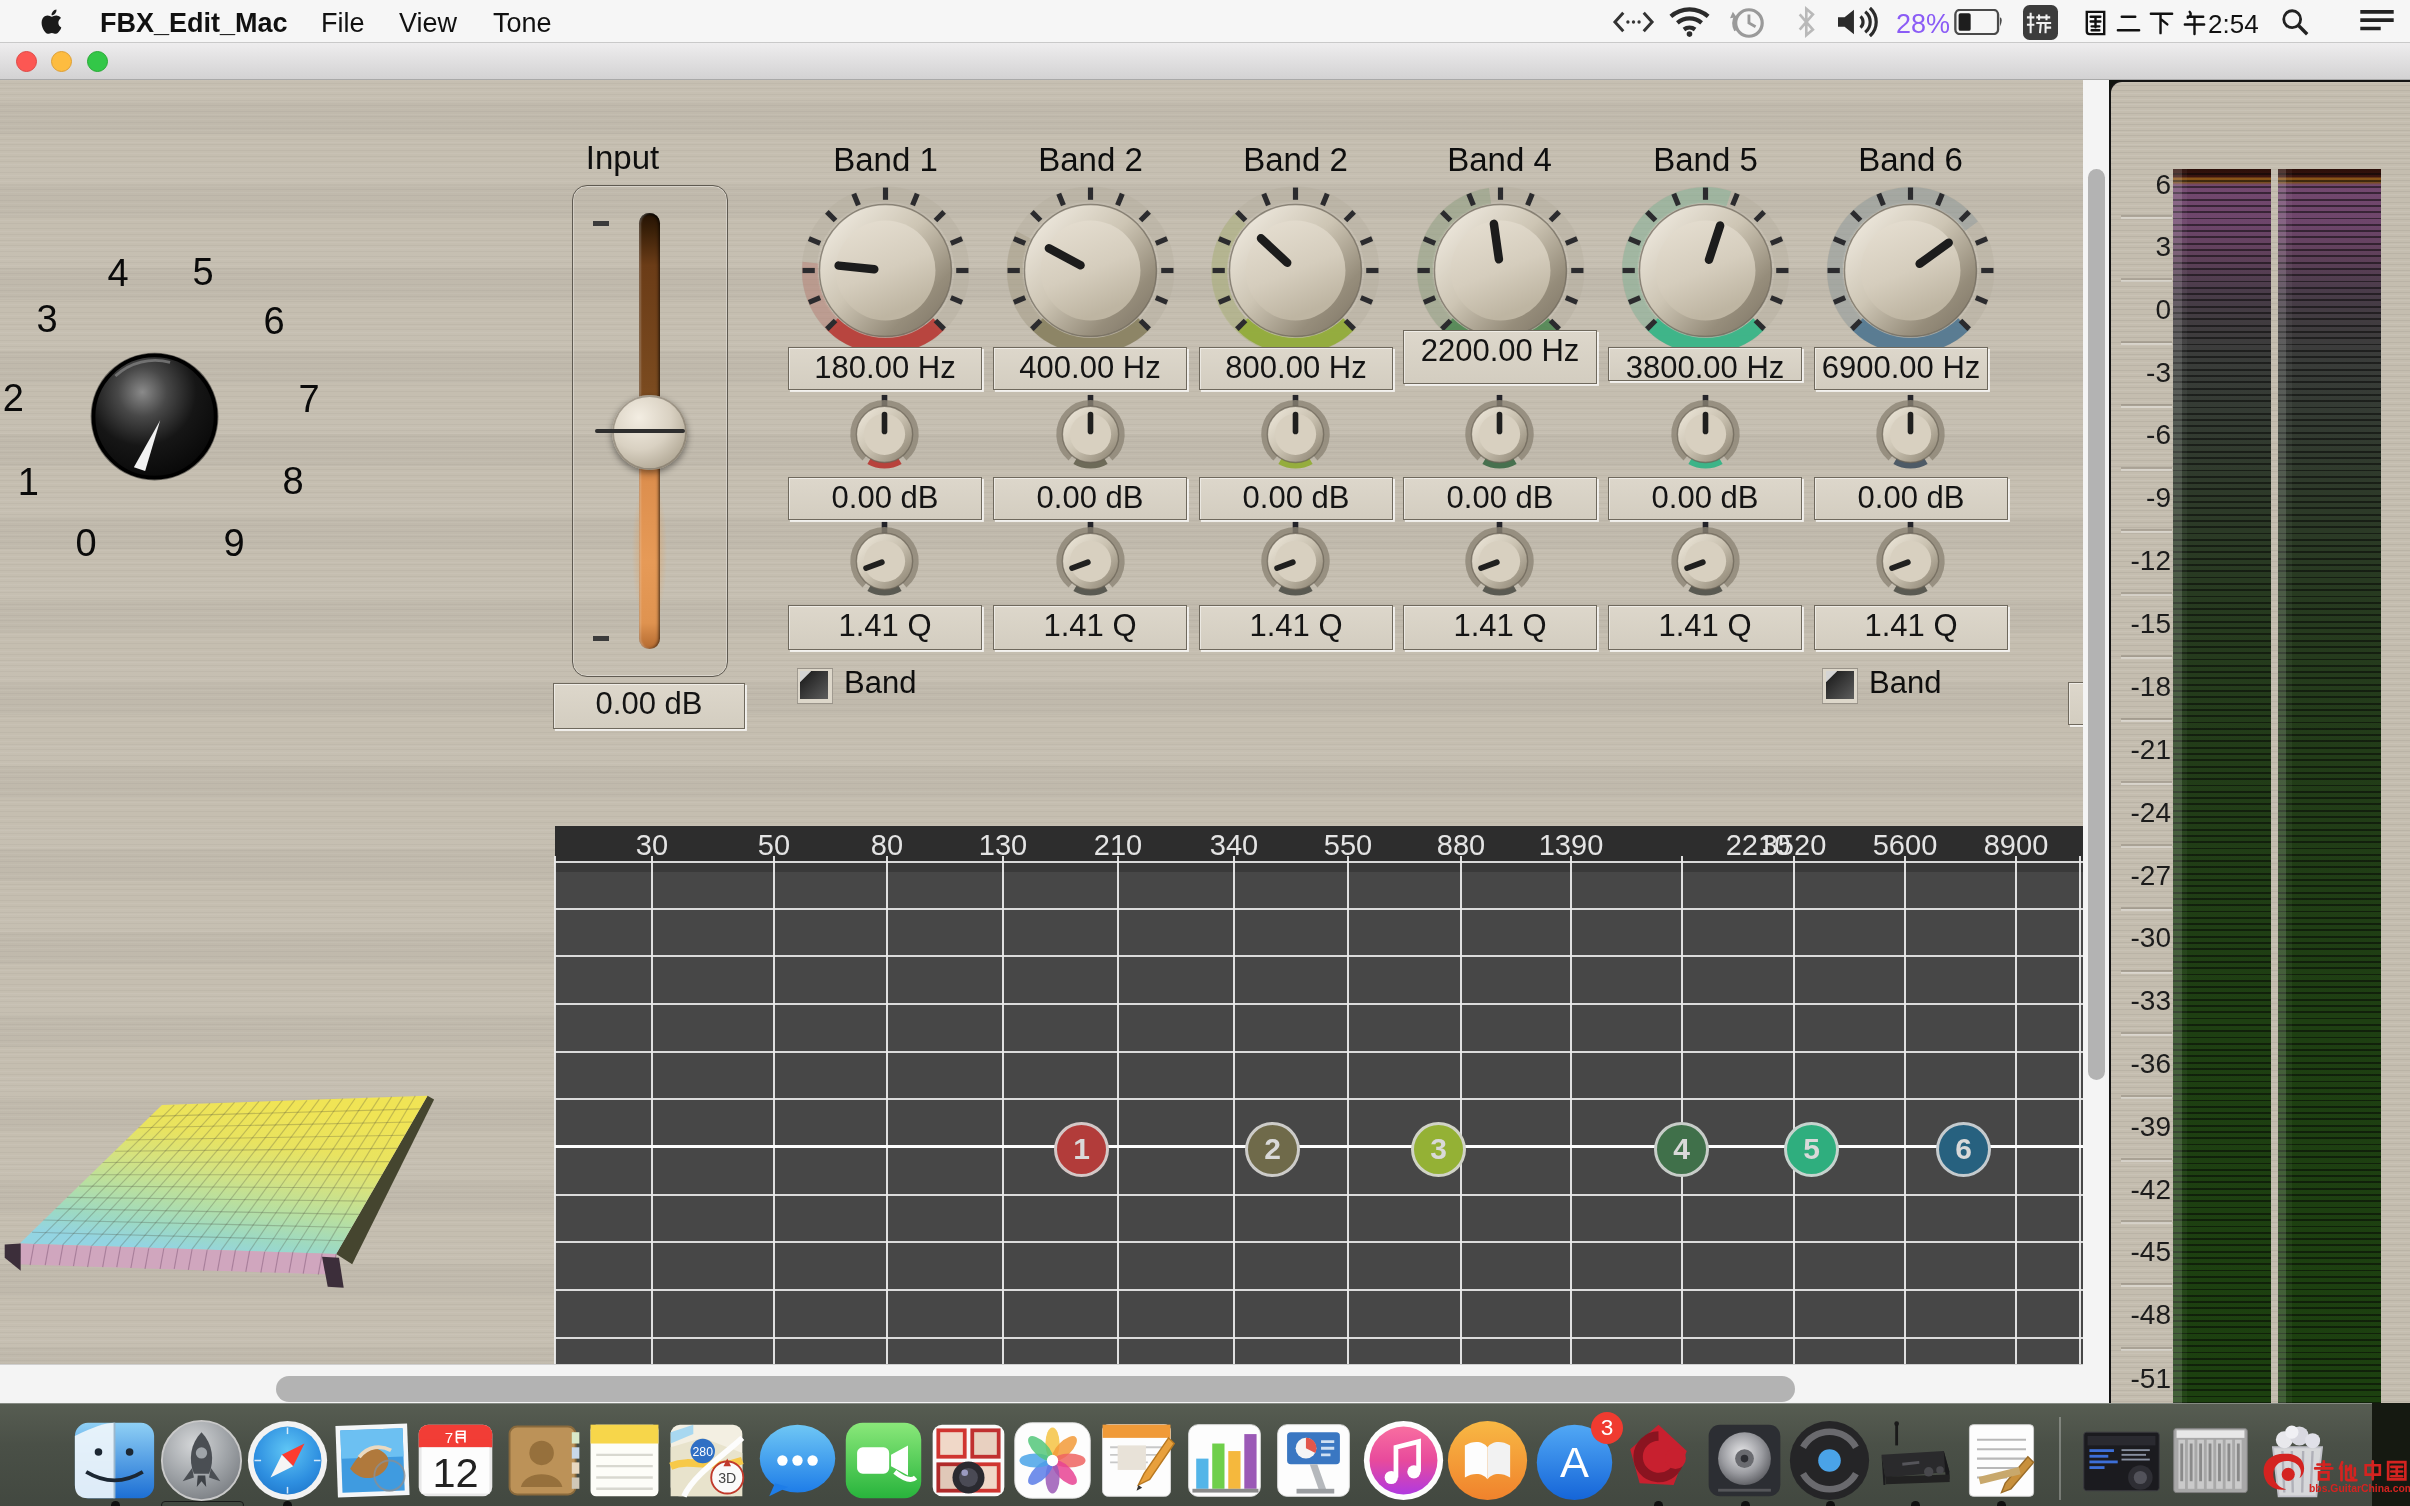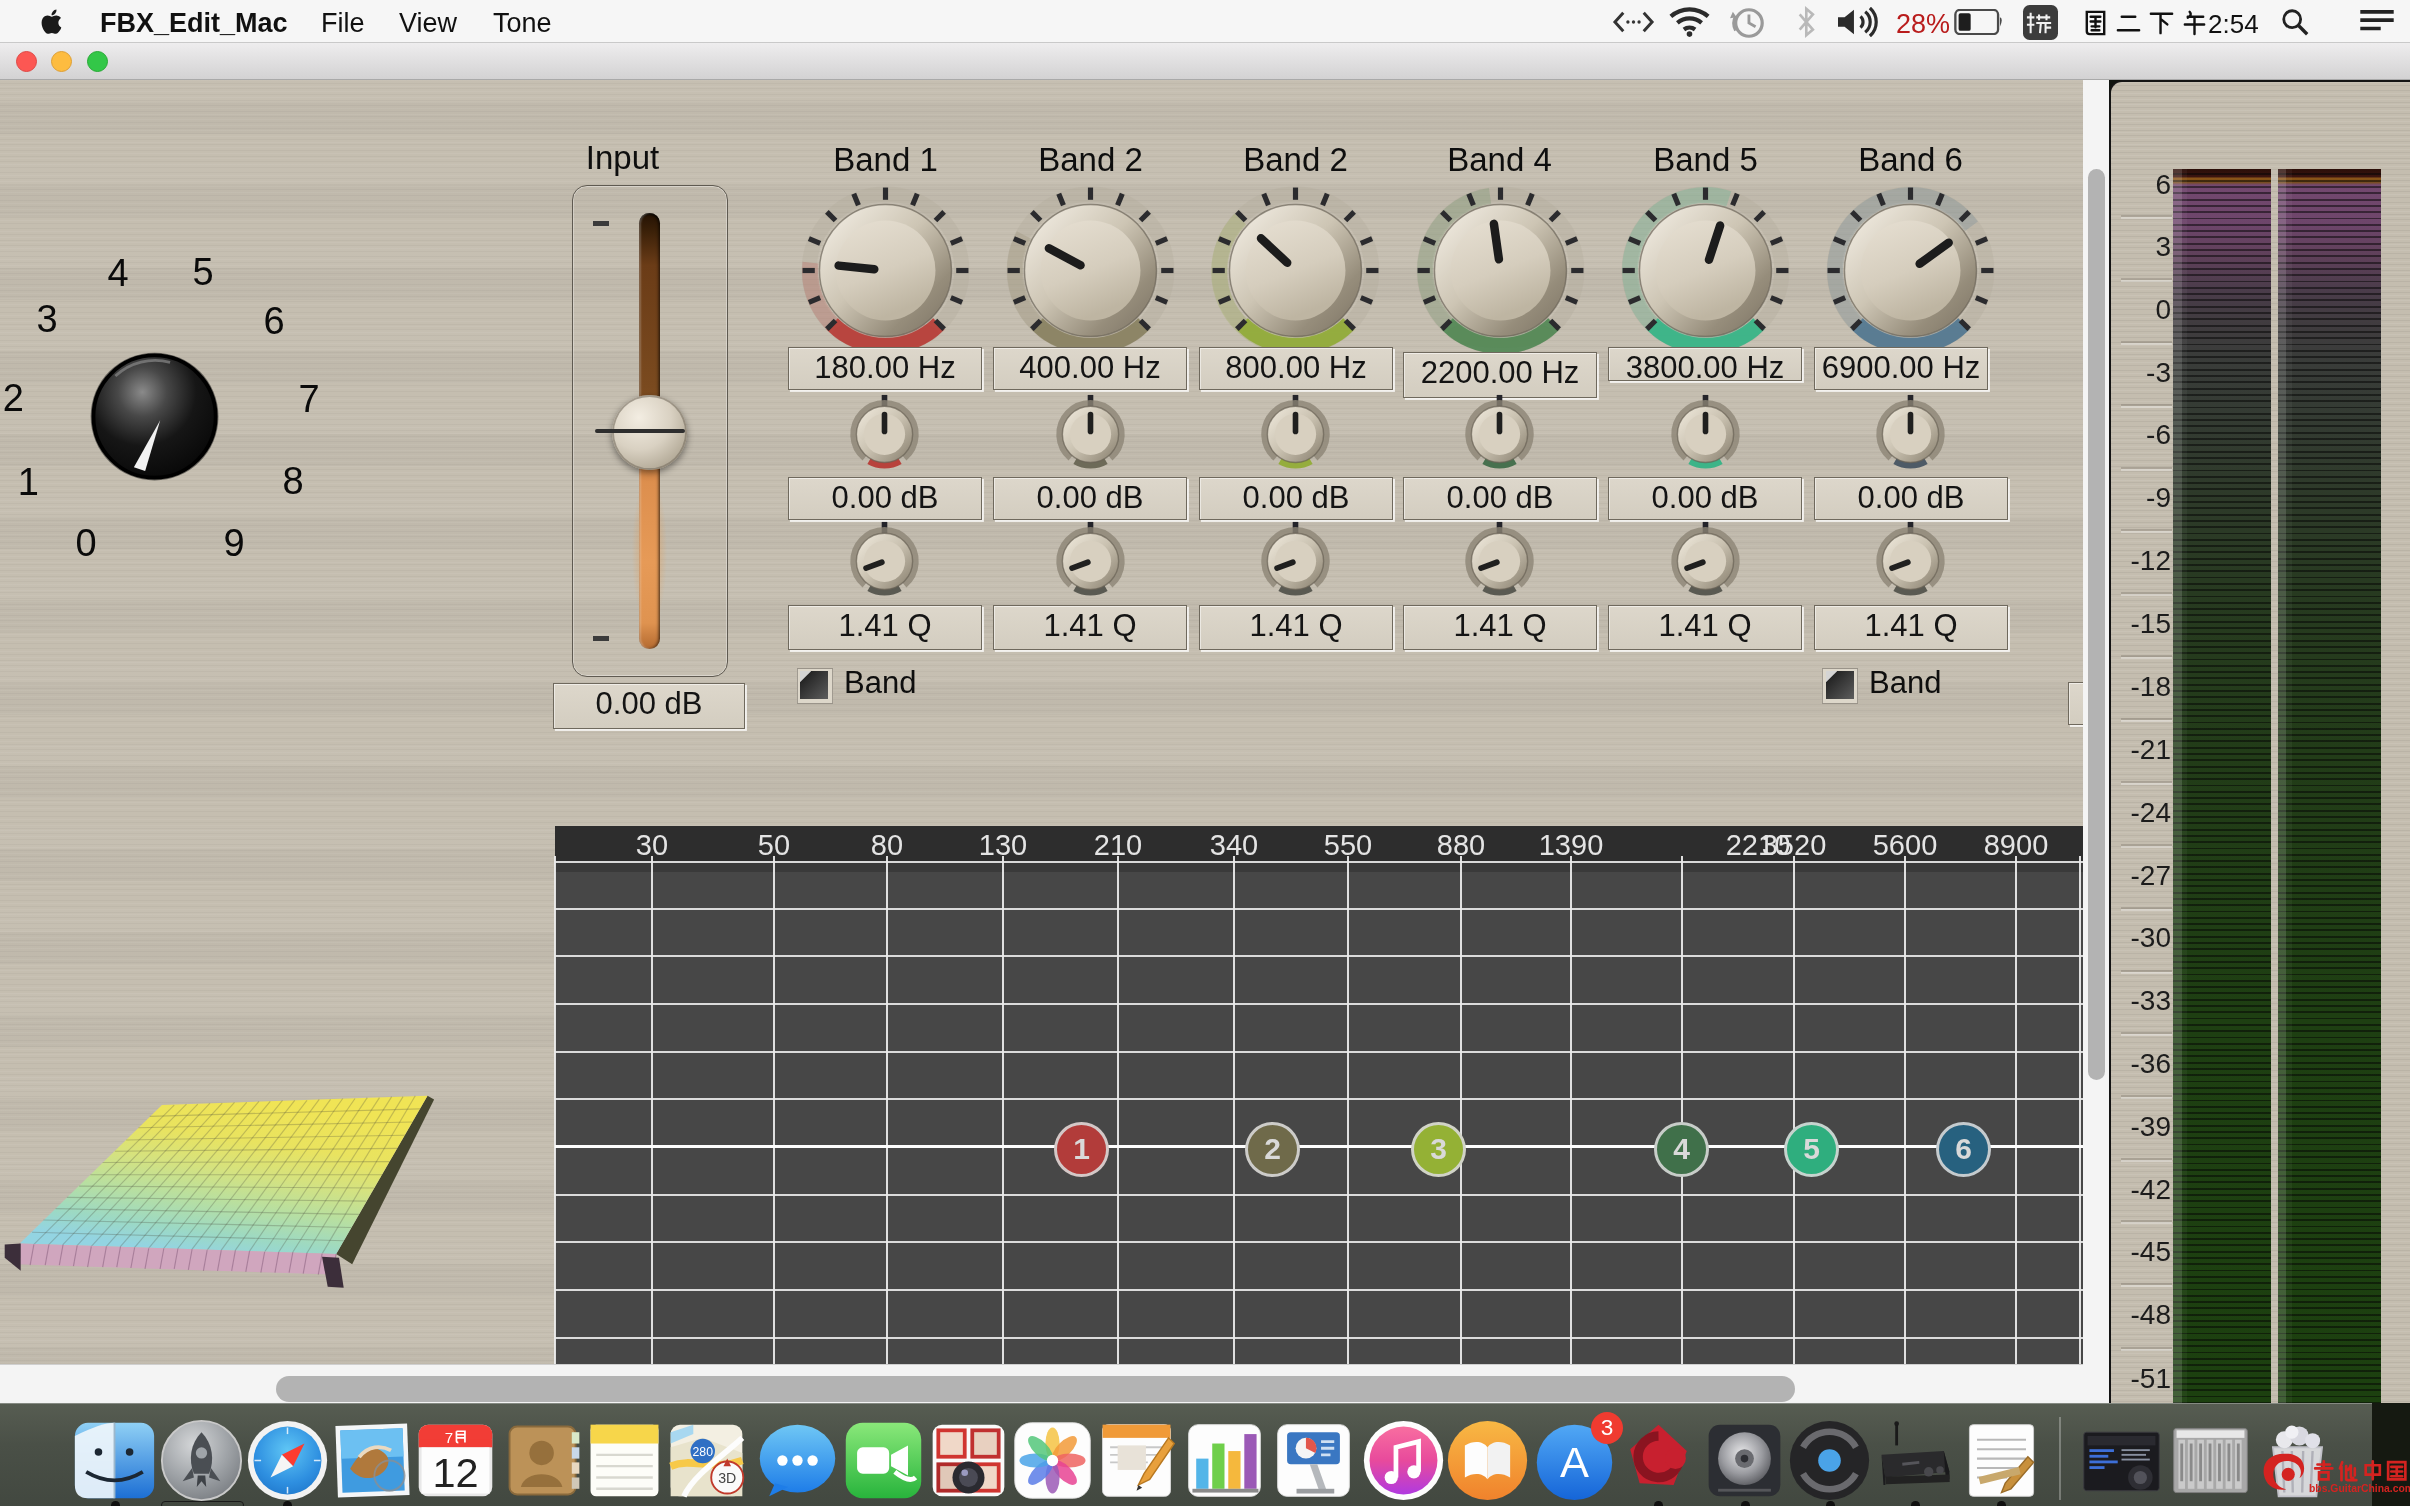"28%" div.abs { color: #b91c1c -> #8b5cf6 }
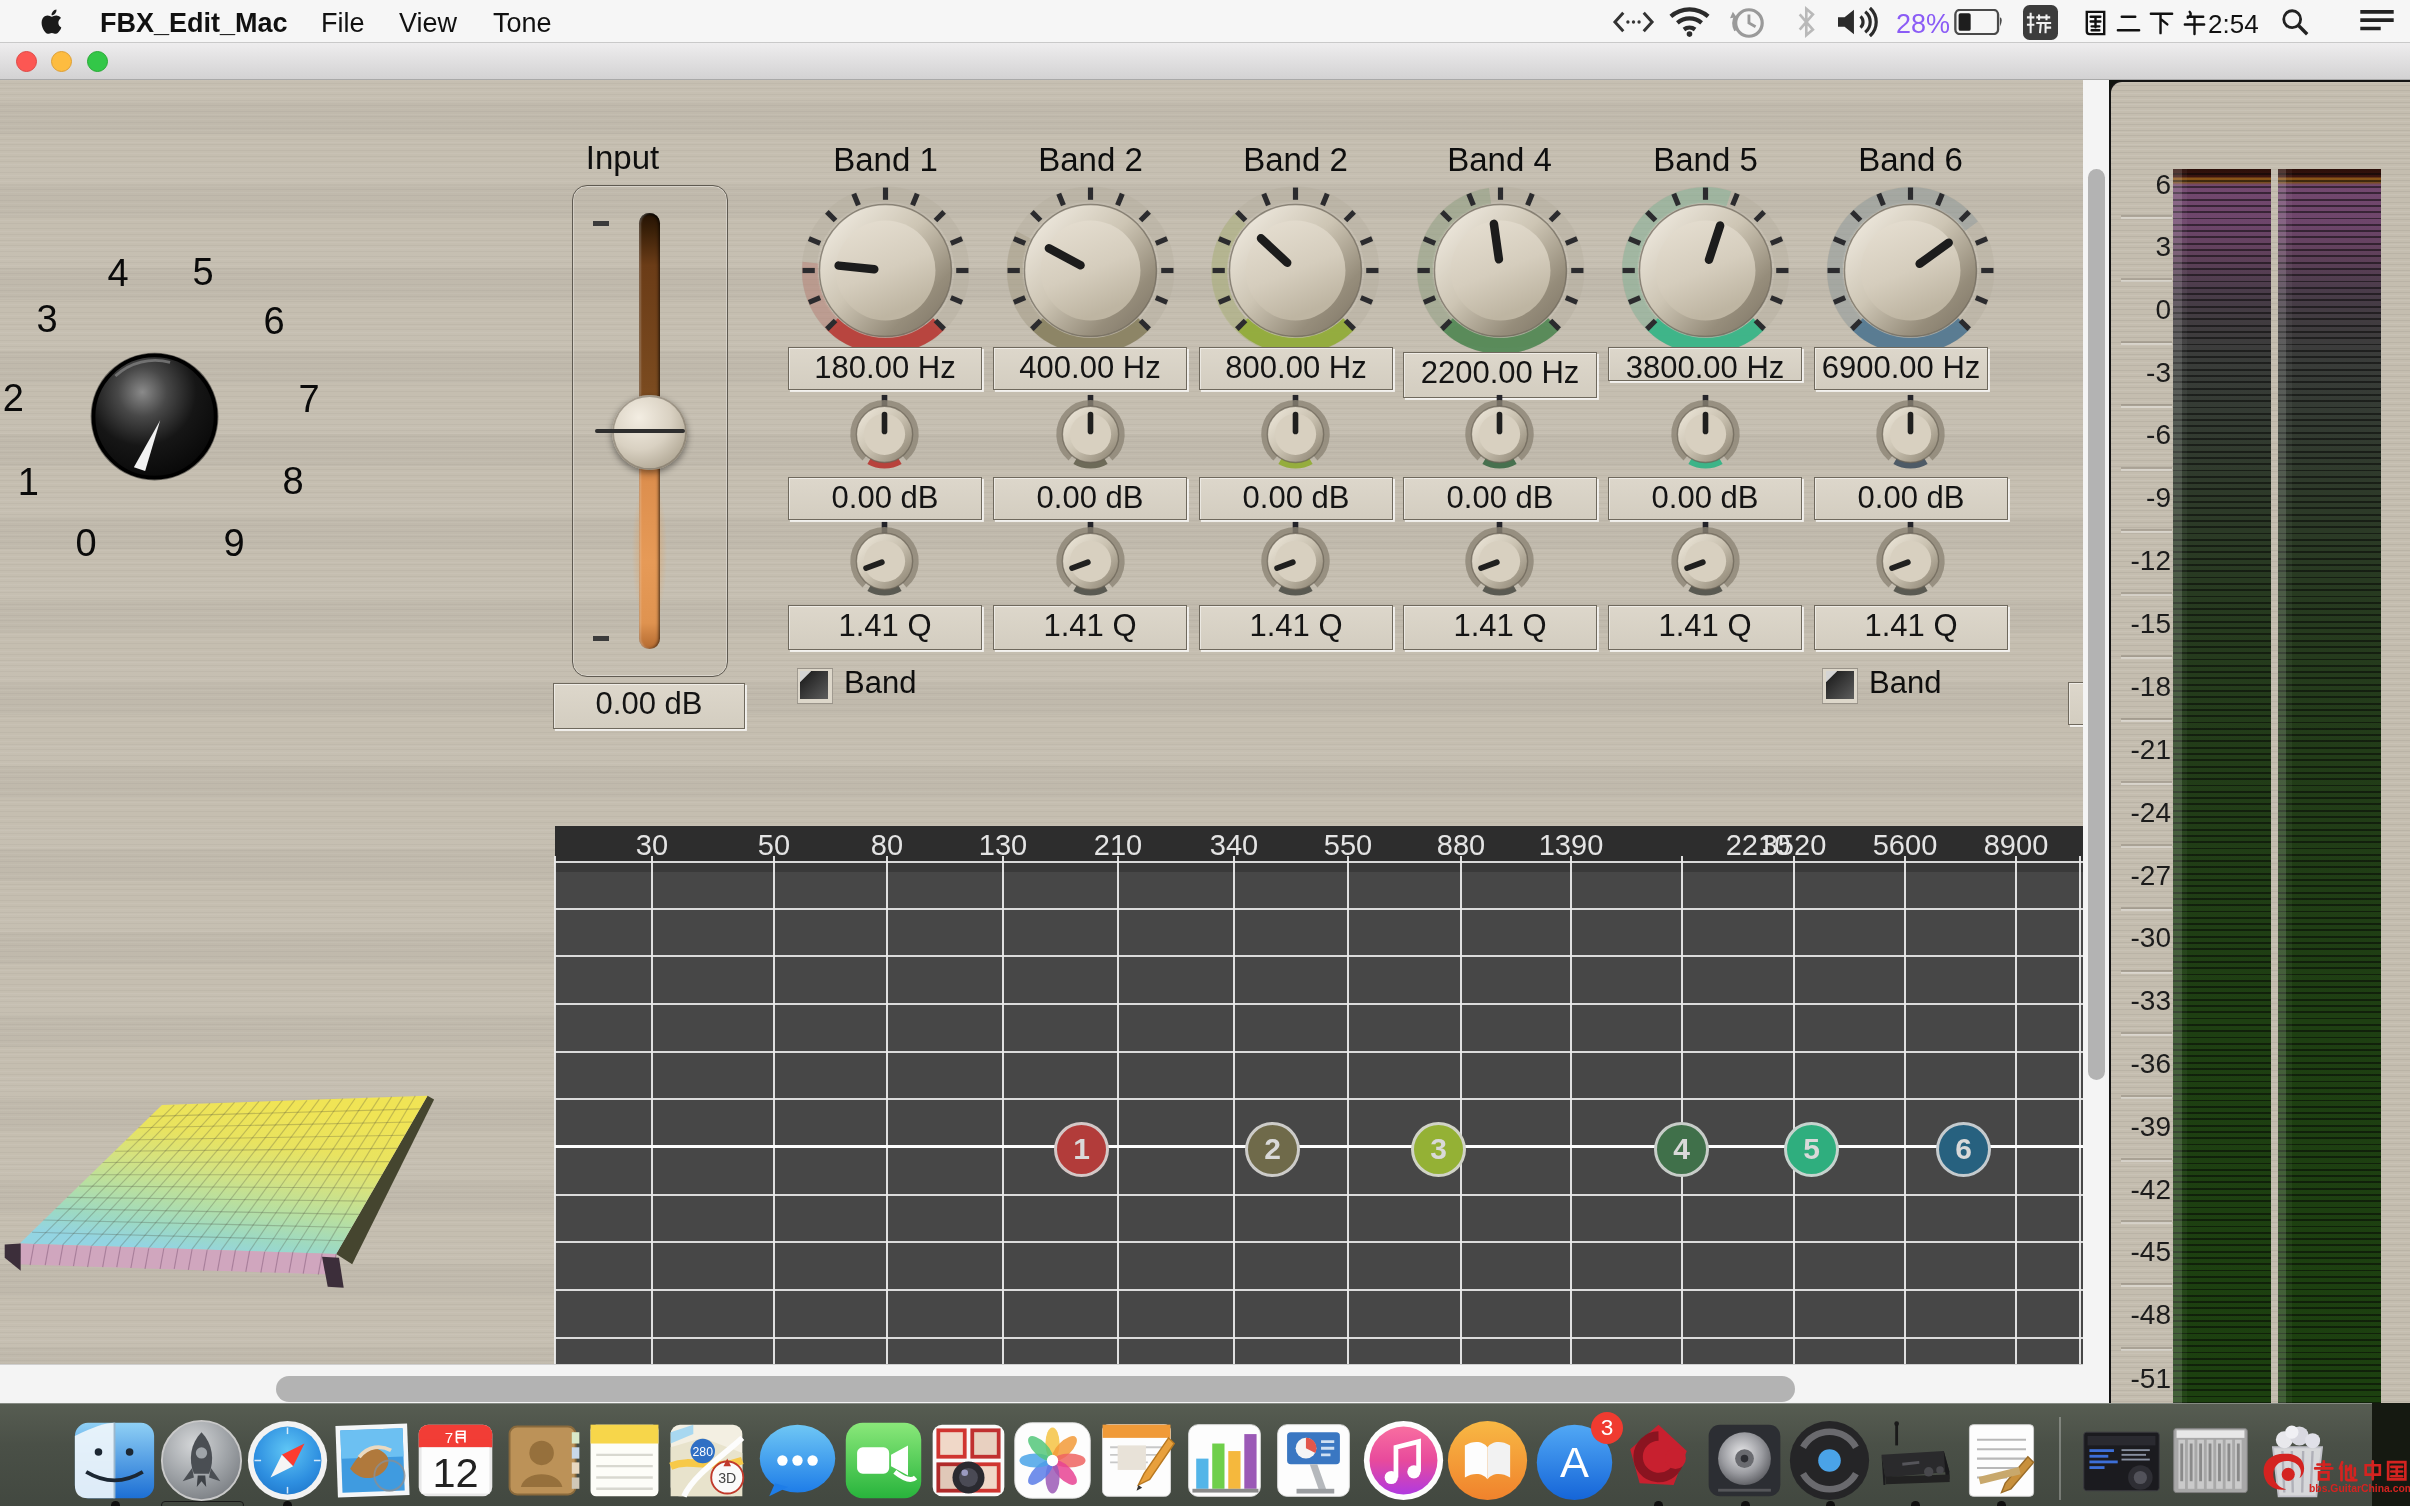"2200.00 Hz" div.fld { height: 46px -> 54px; top: 352px -> 330px }
